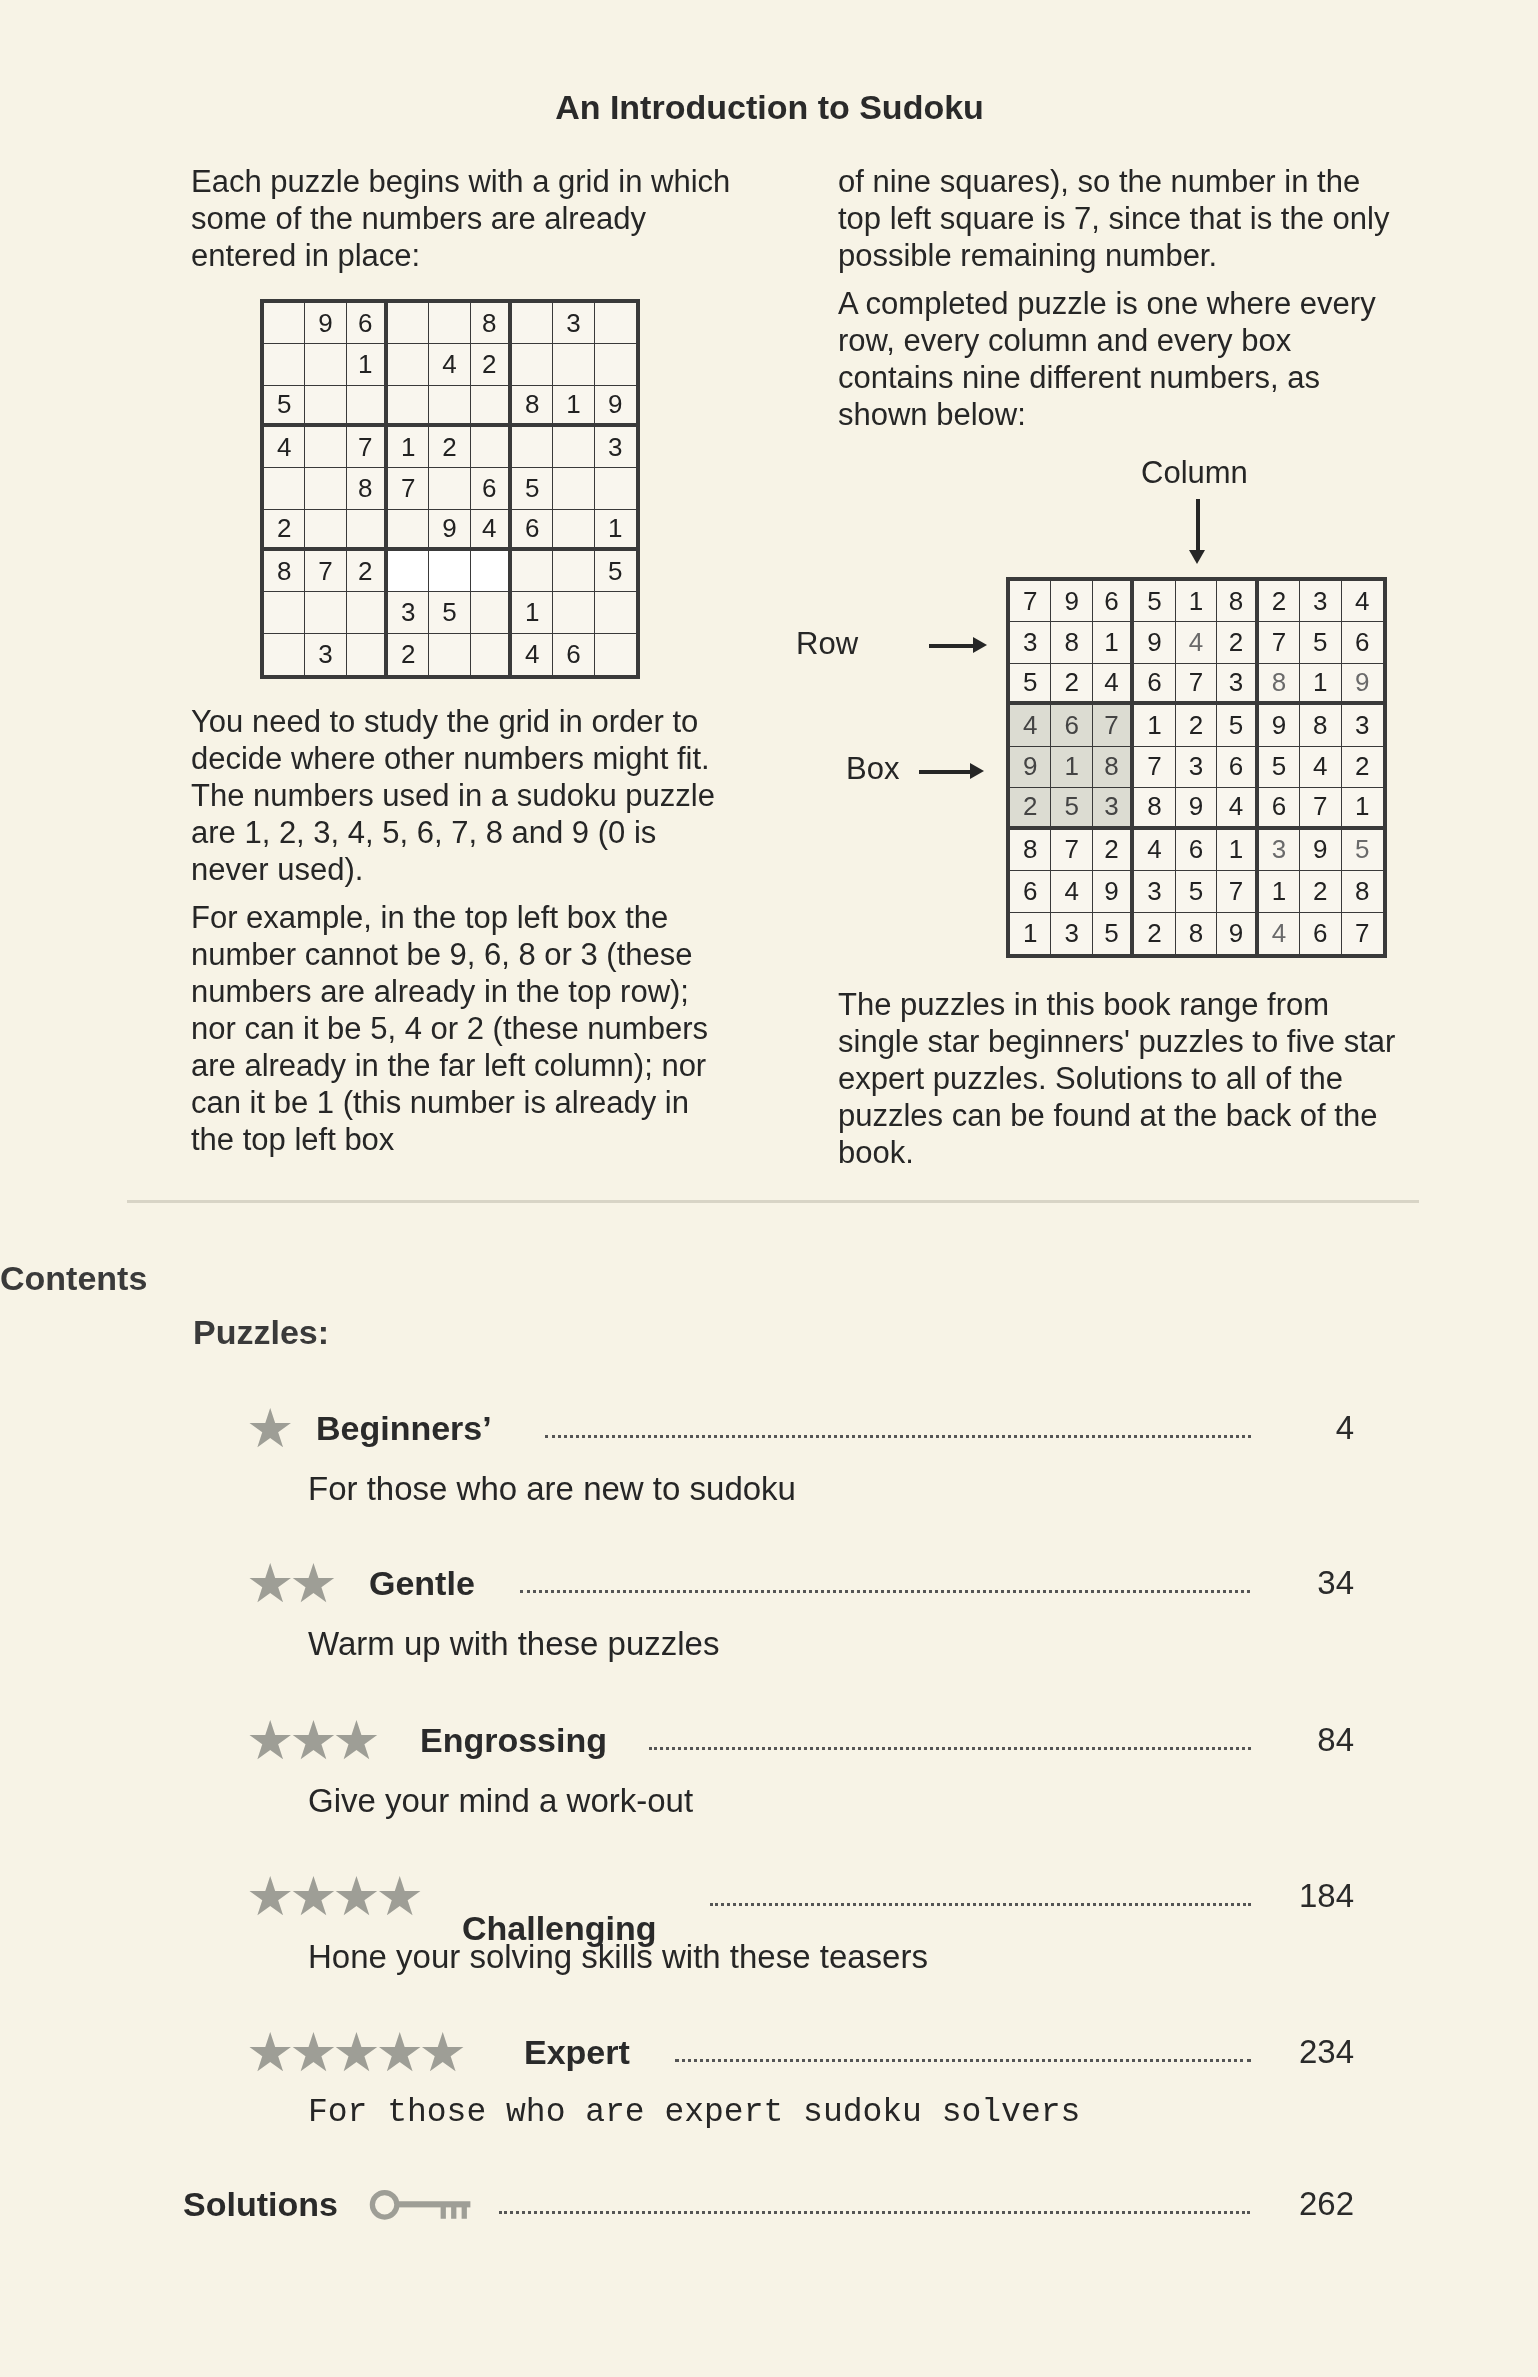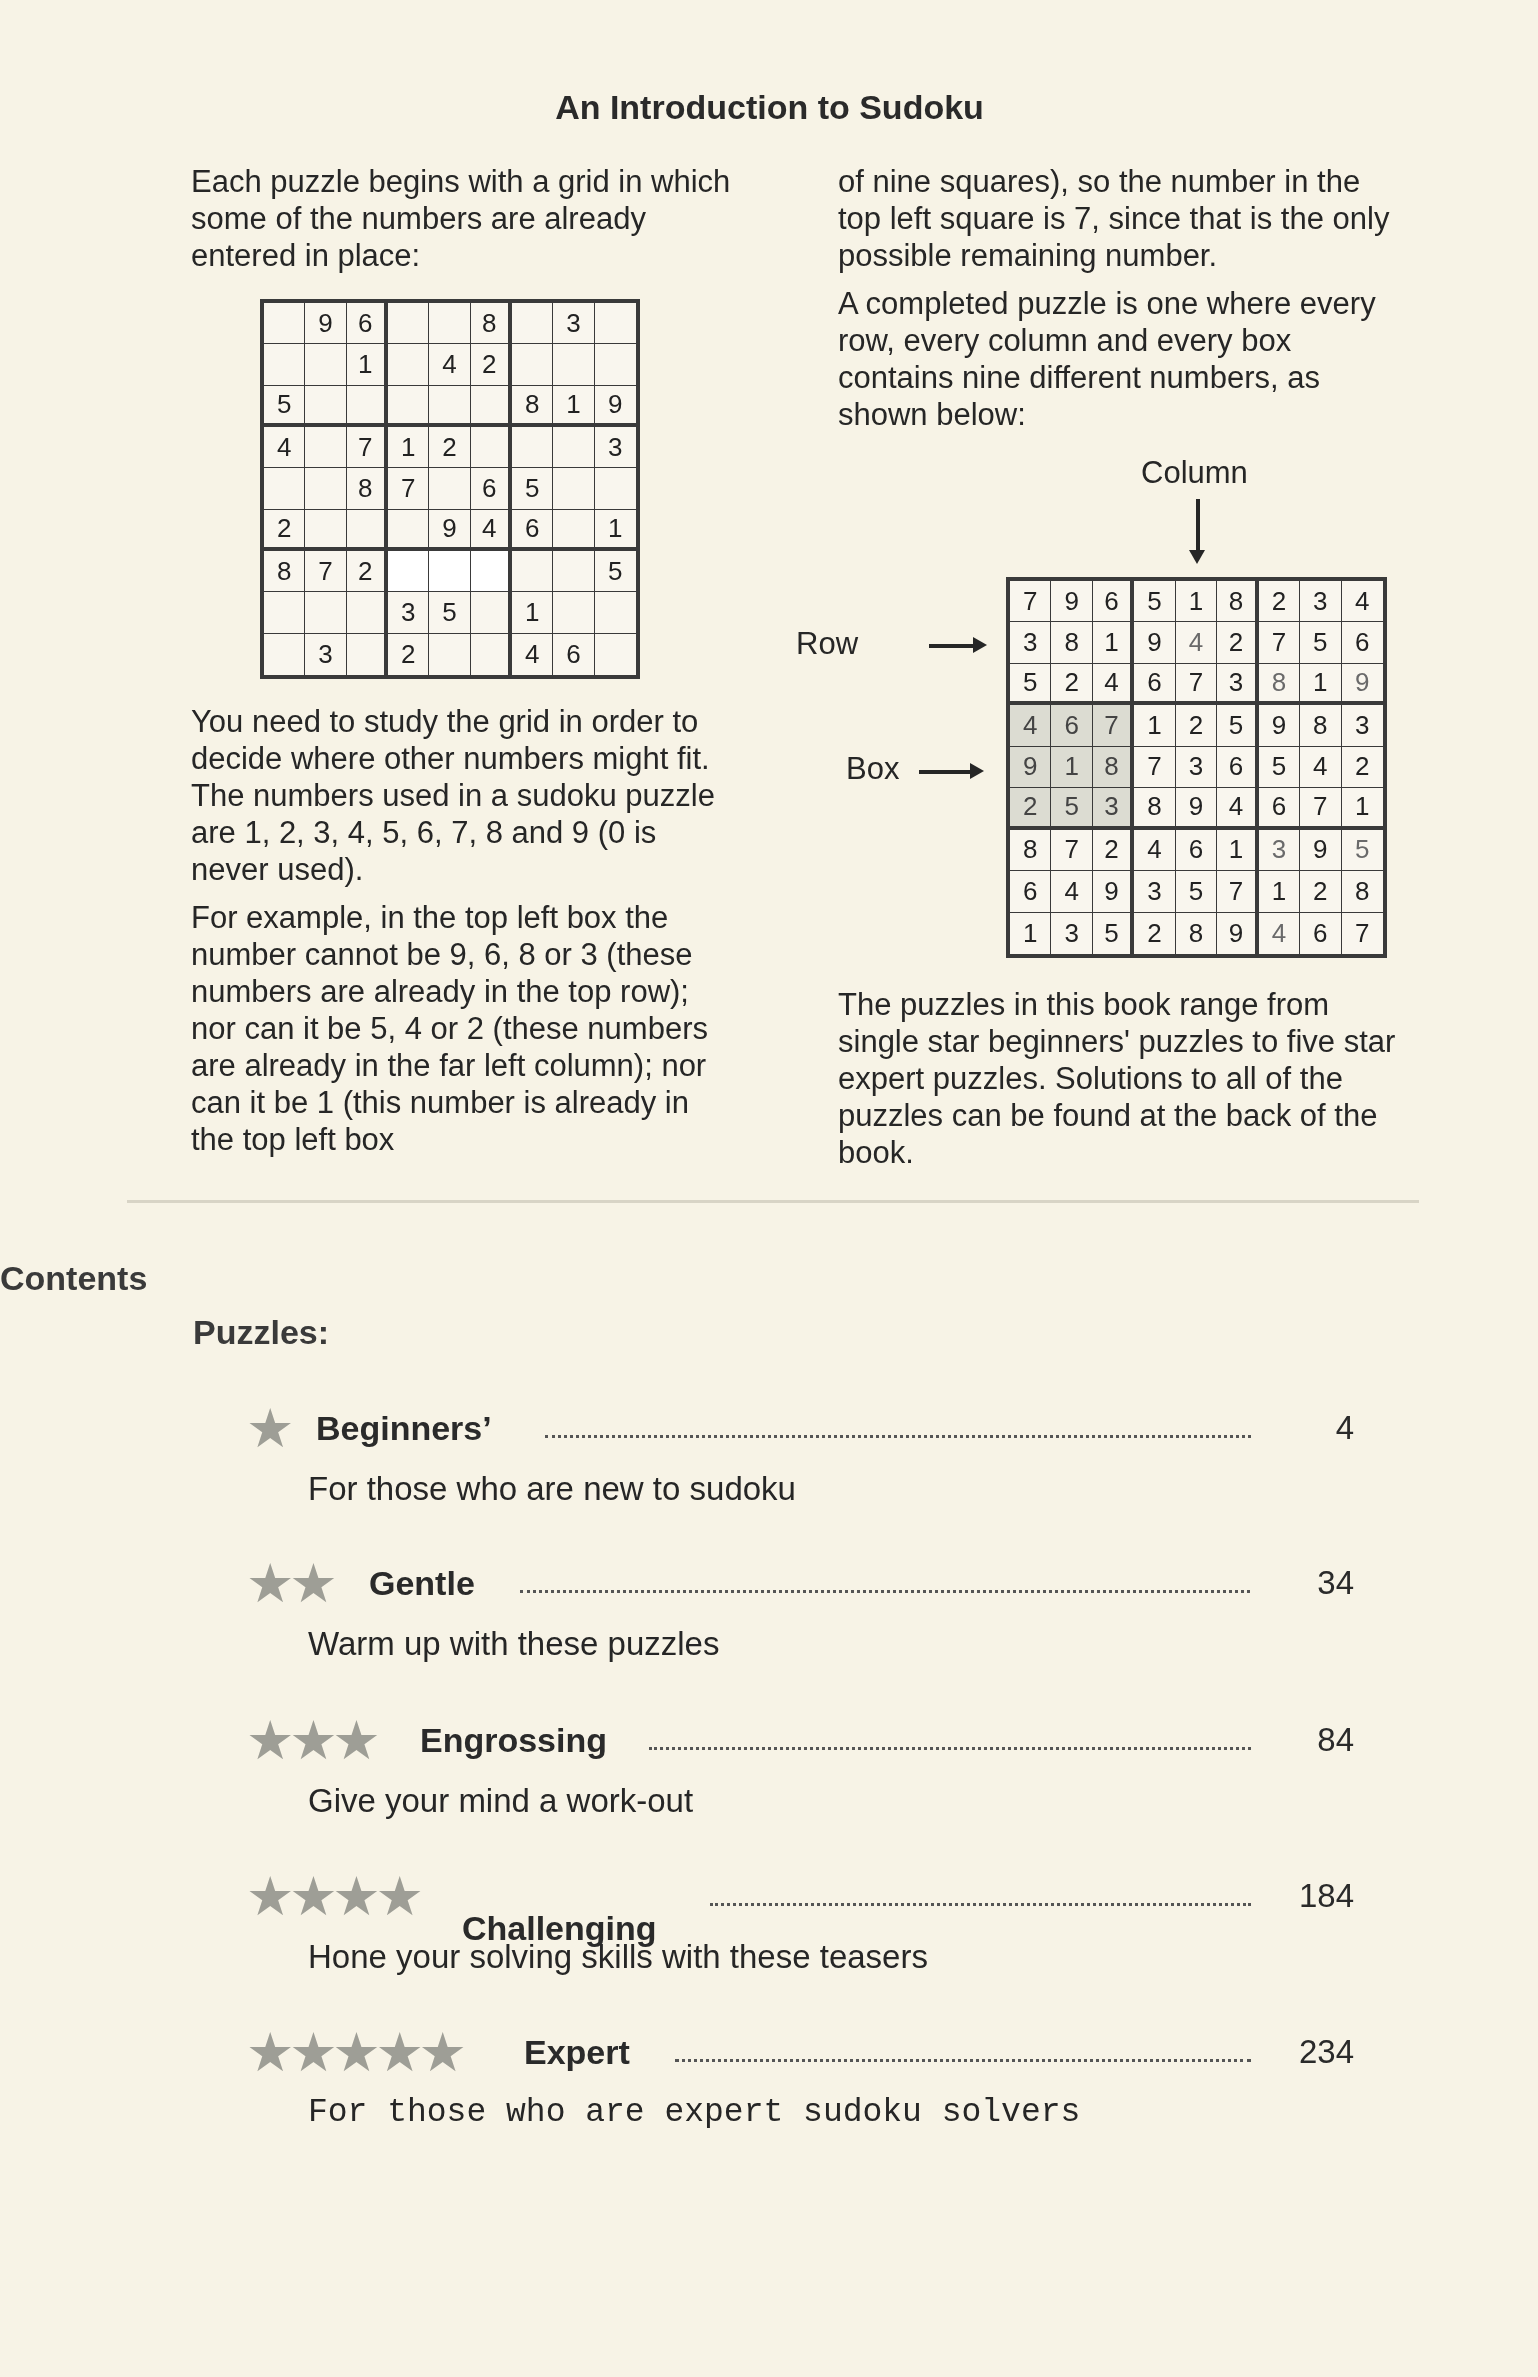"Solutions" div.toc-entry { html: none -> <div> <div>Solutions</div> <svg> <circle></circle> <rect></rect> <rect></rect> <rect></rect> <rect></rect> </svg> <div></div> <div>262</div> </div> }
